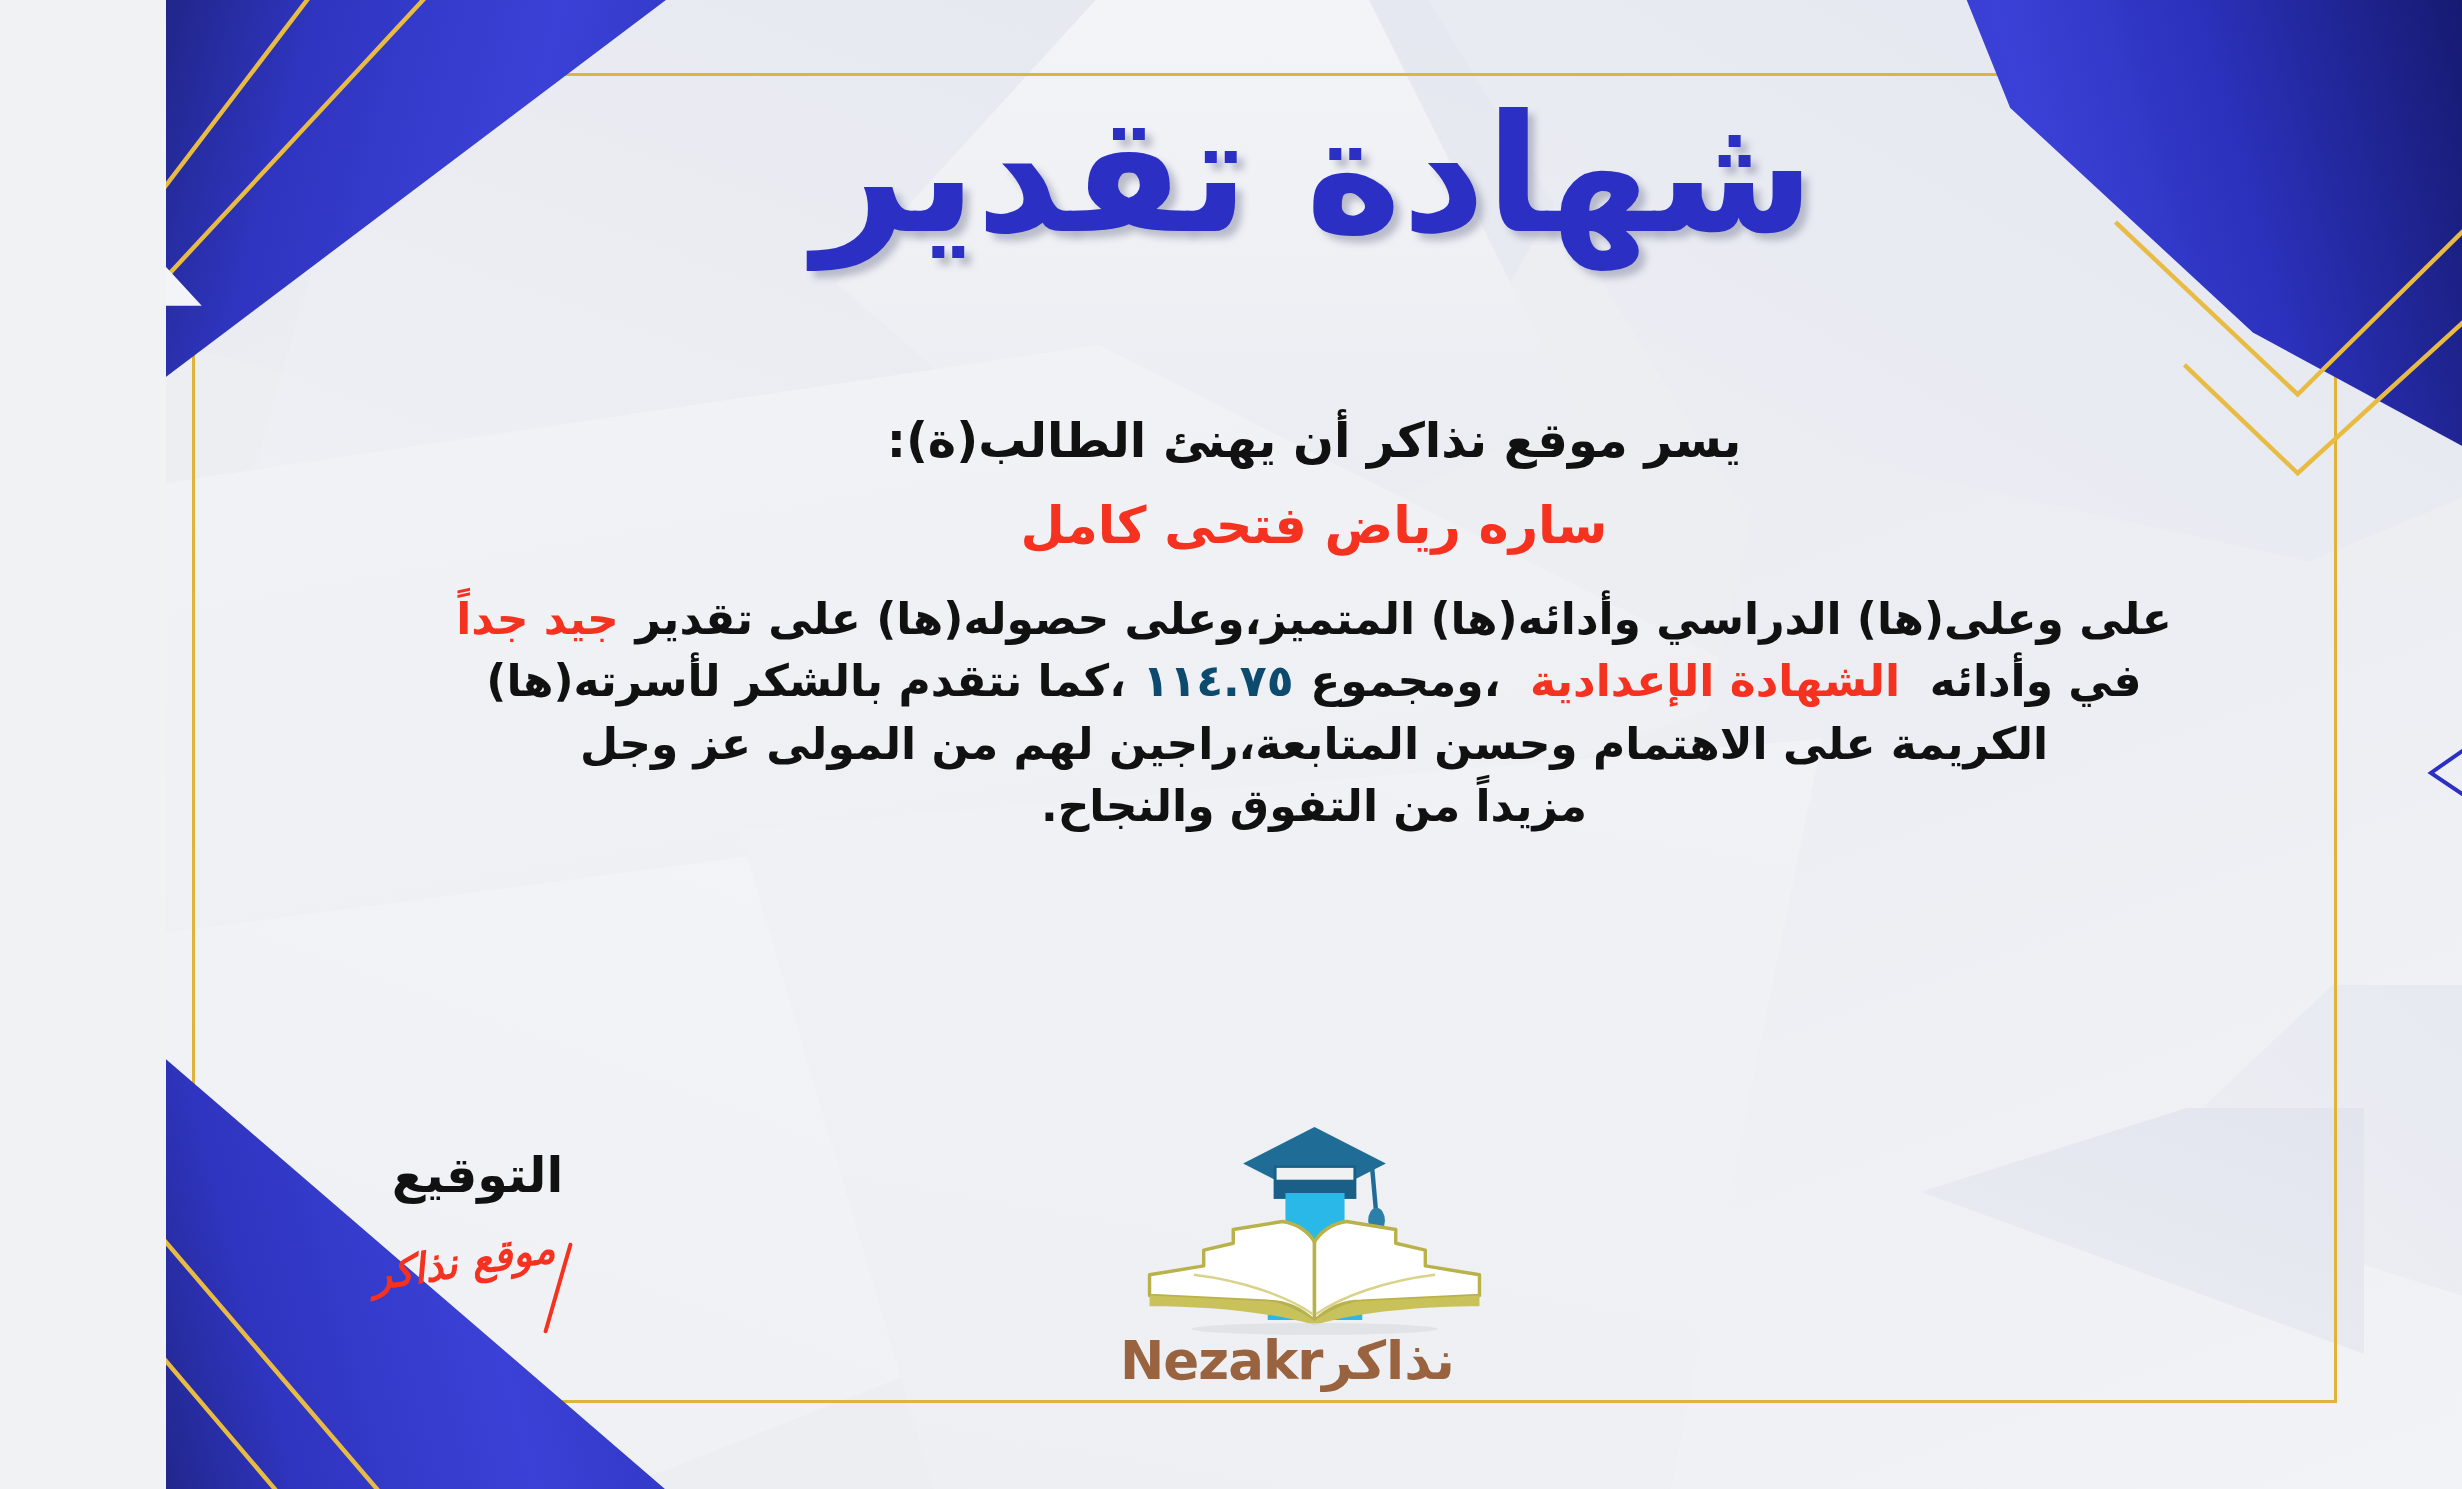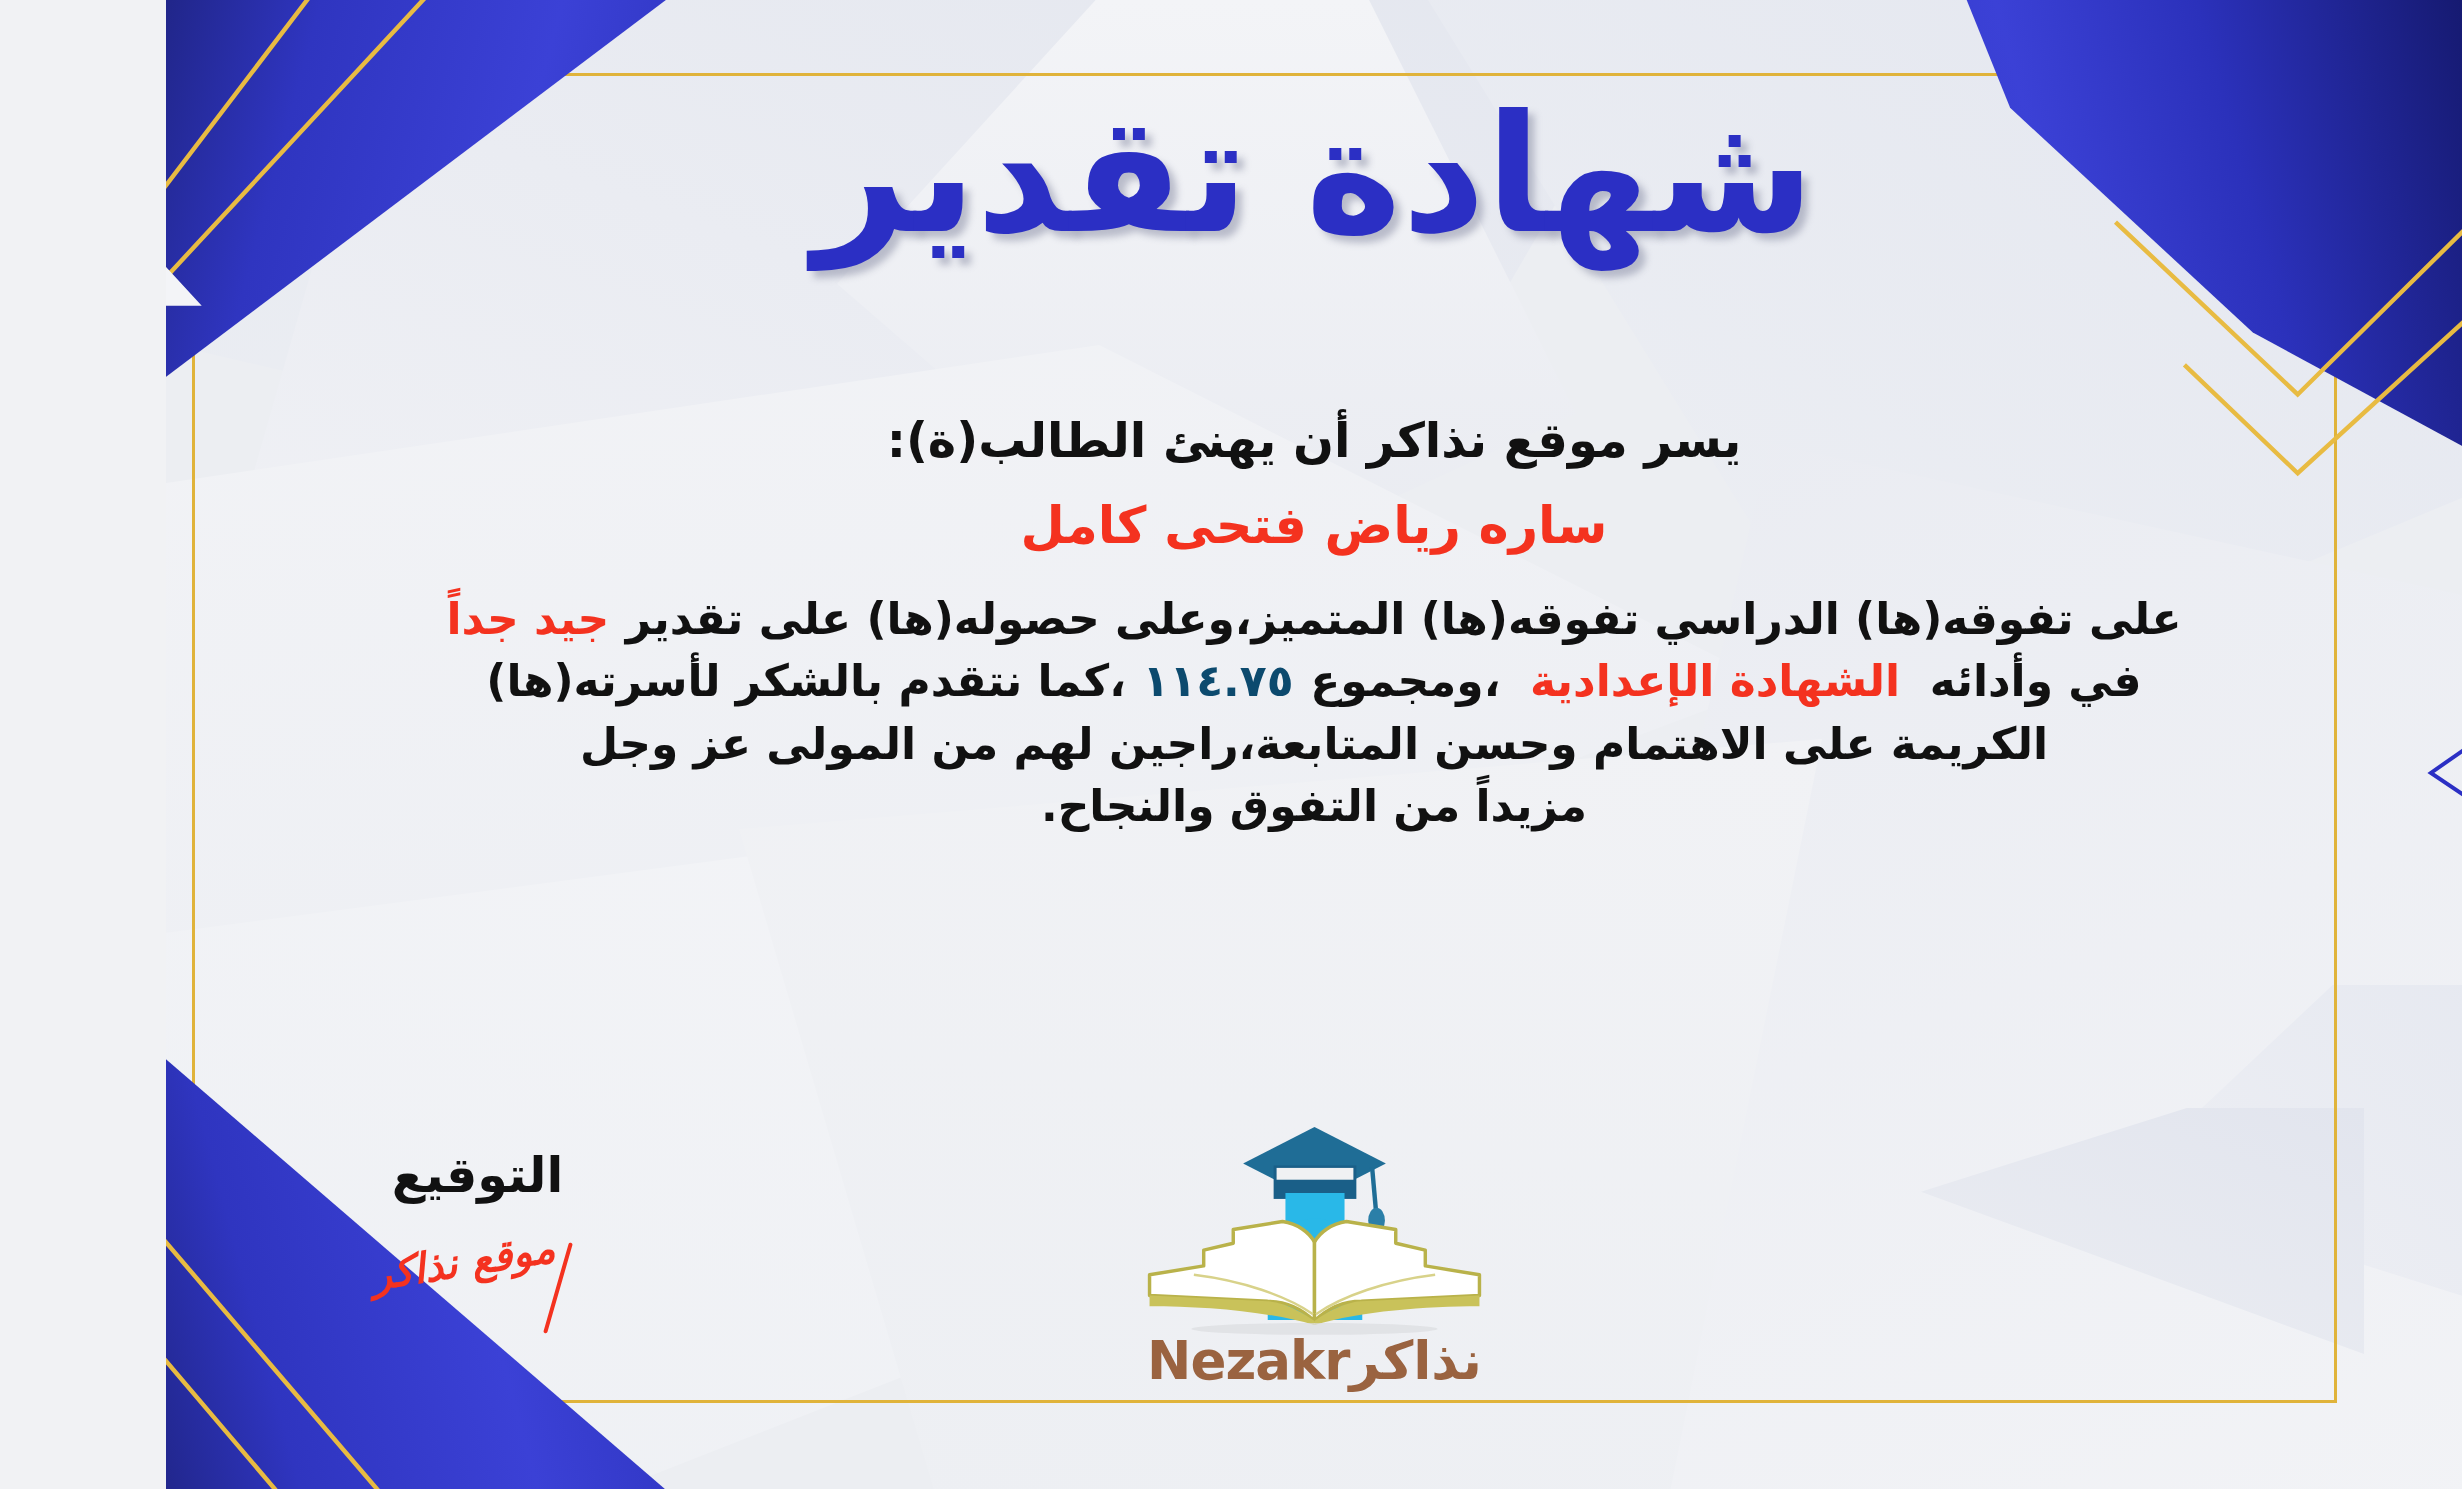"على تفوقه(ها) الدراسي تفوقه(ها)" span { text: تفوقه(ها) الدراسي تفوقه -> وعلى(ها) الدراسي وأدائه }
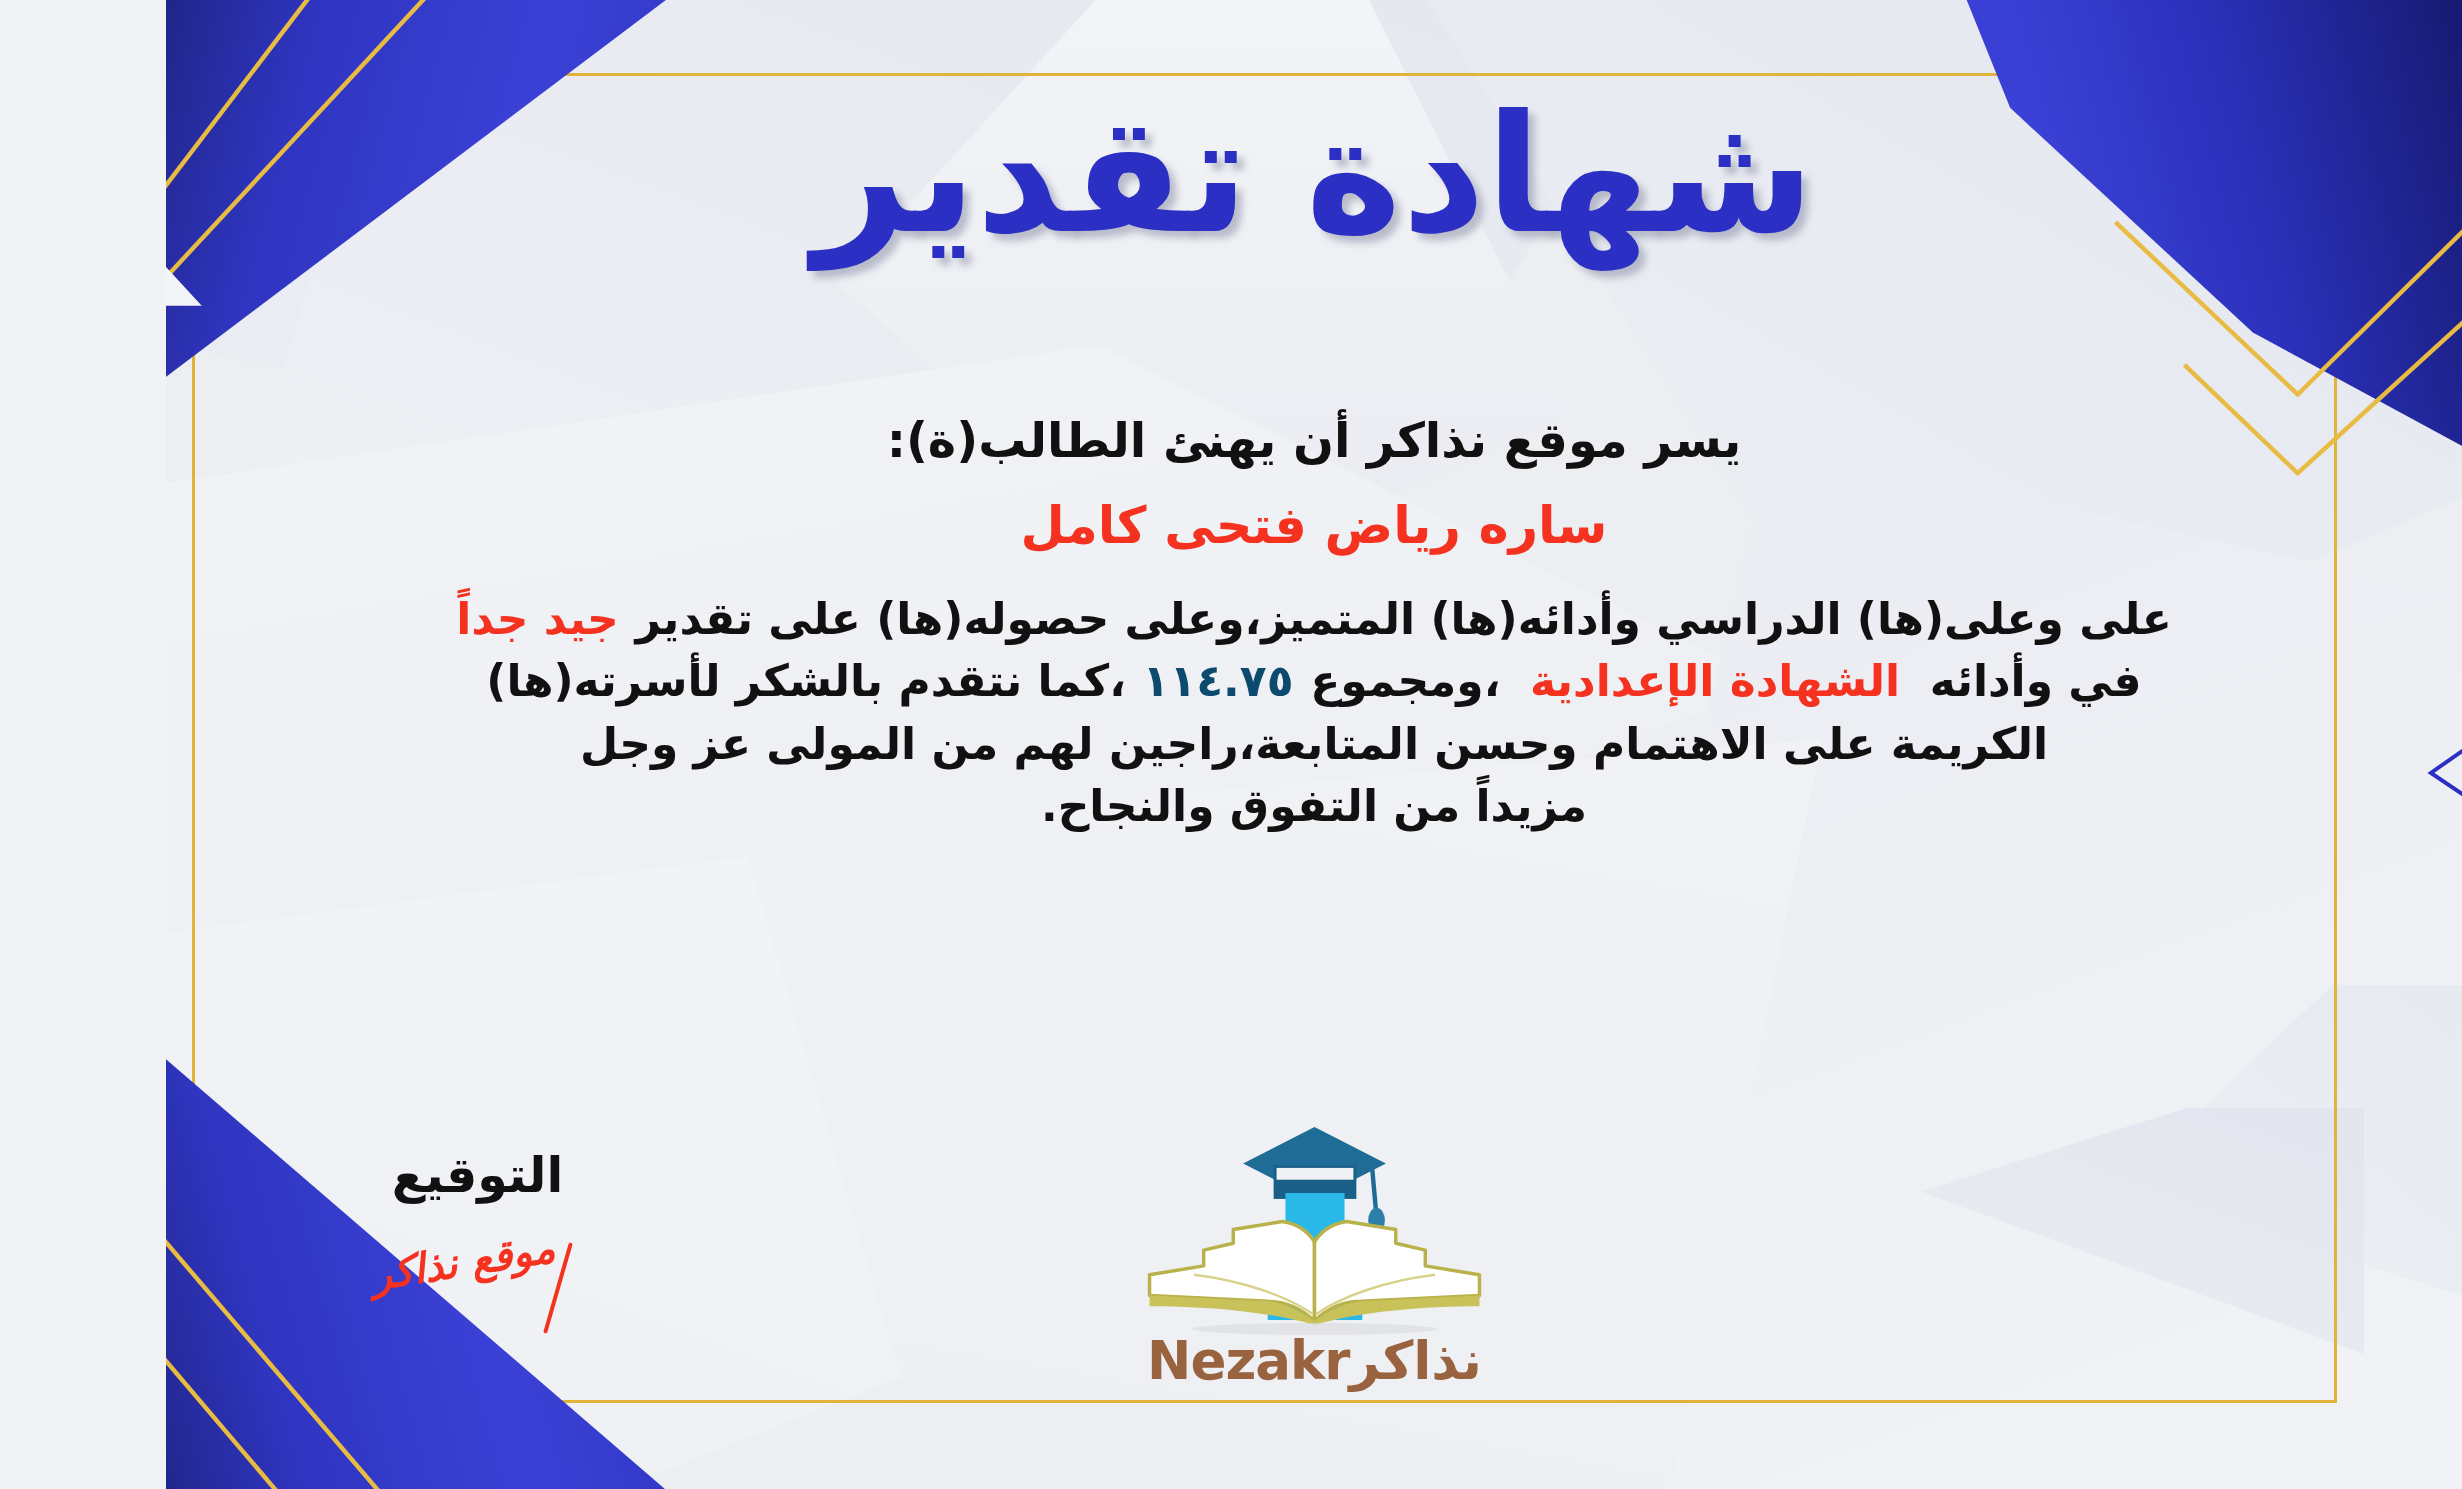"نذاكرNezakr" .logo-text { text-align: center -> left }
